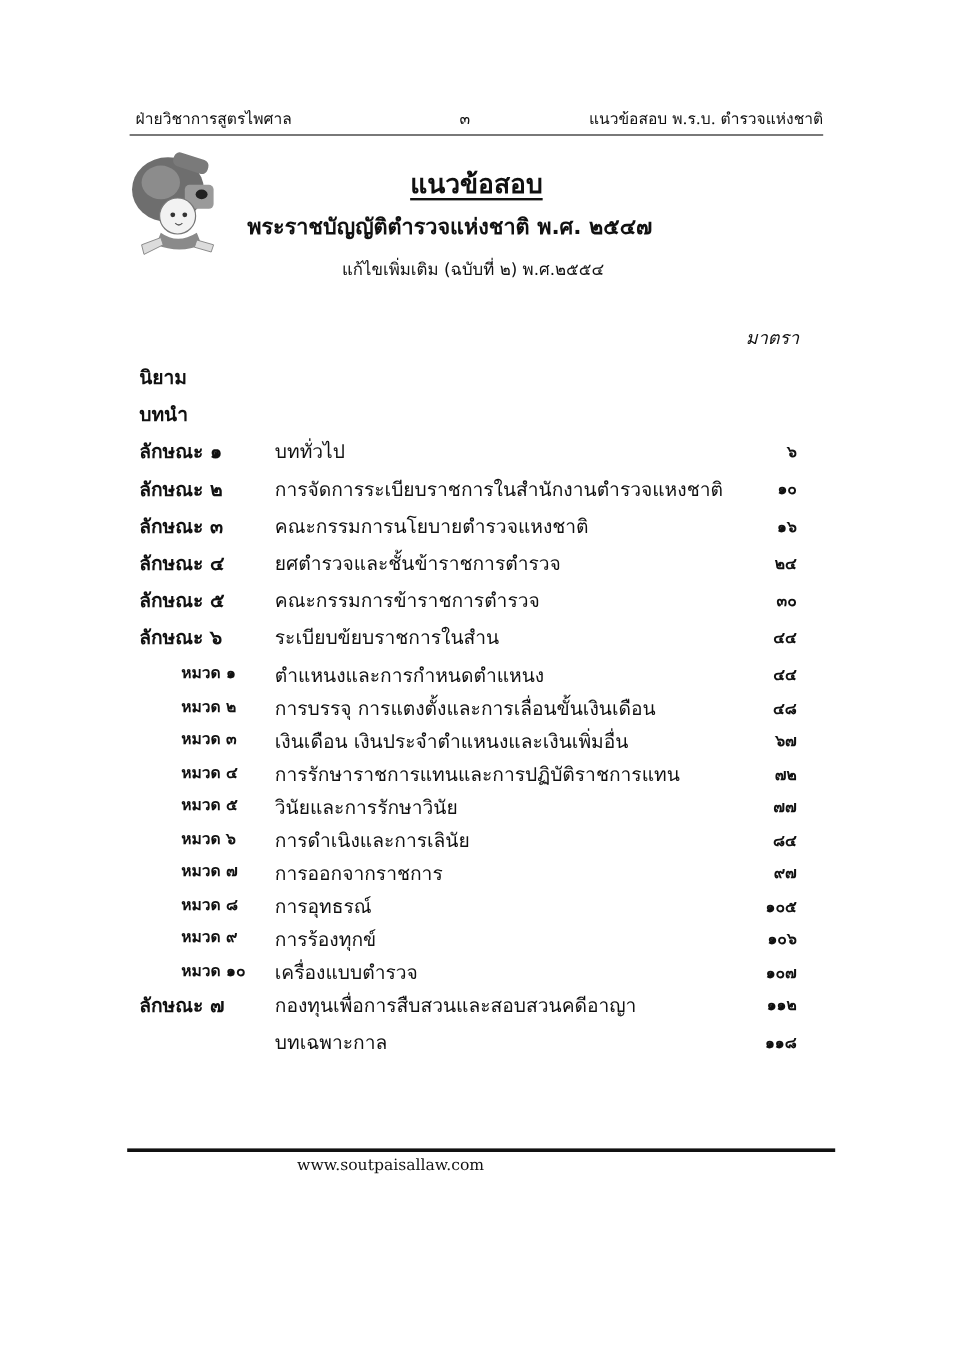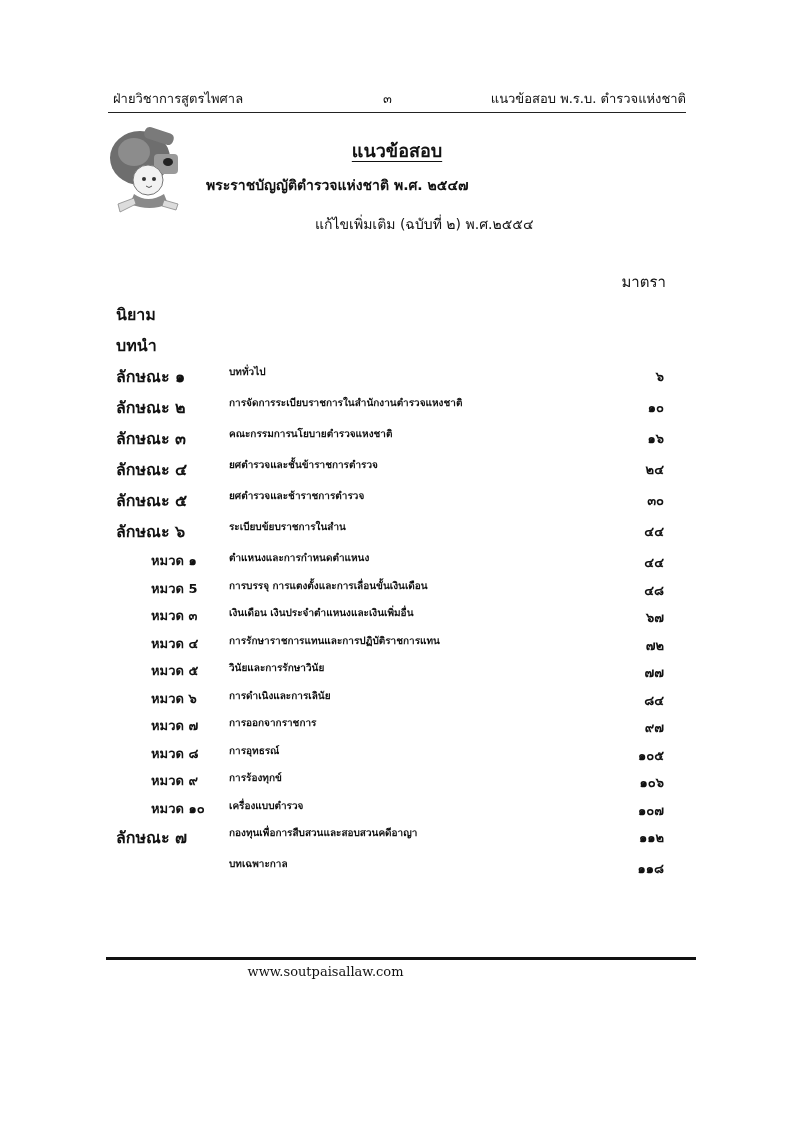"แนวข้อสอบ" .title .main { font-size: 18px -> 22px }
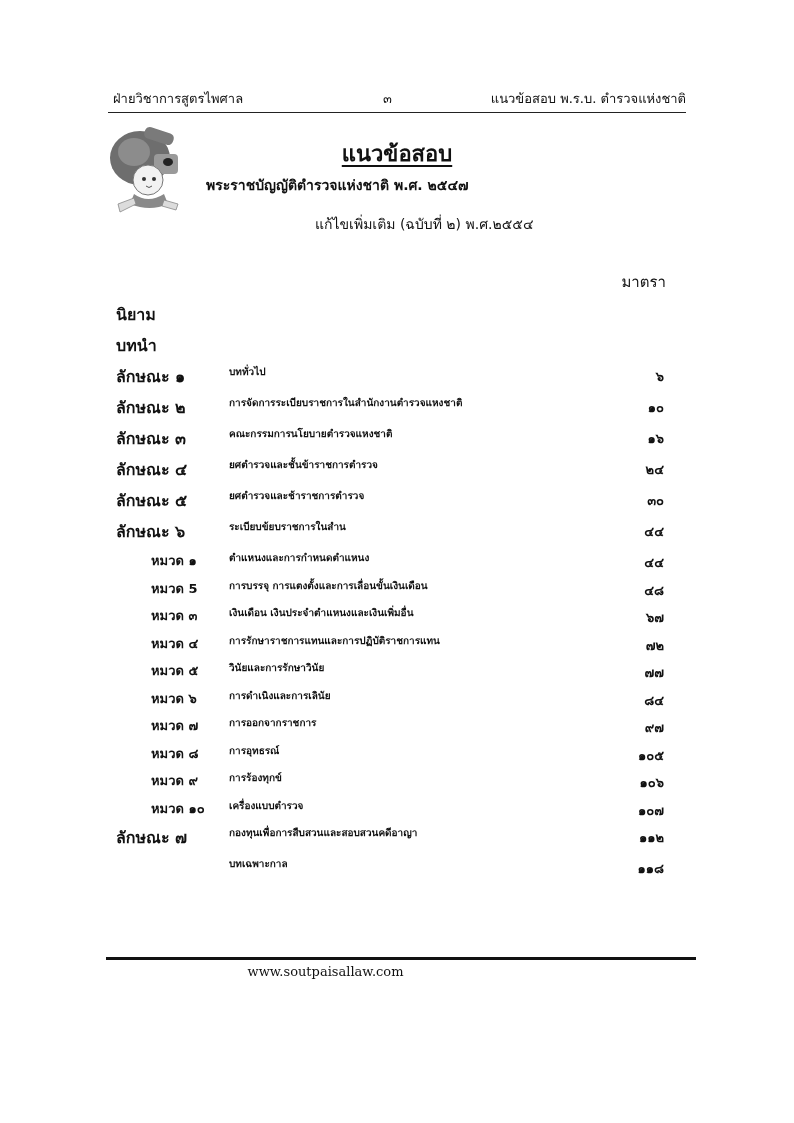"พระราชบัญญัติตำรวจแห่งชาติ พ.ศ. ๒๕๔๗" .subtitle { font-size: 14px -> 18px }
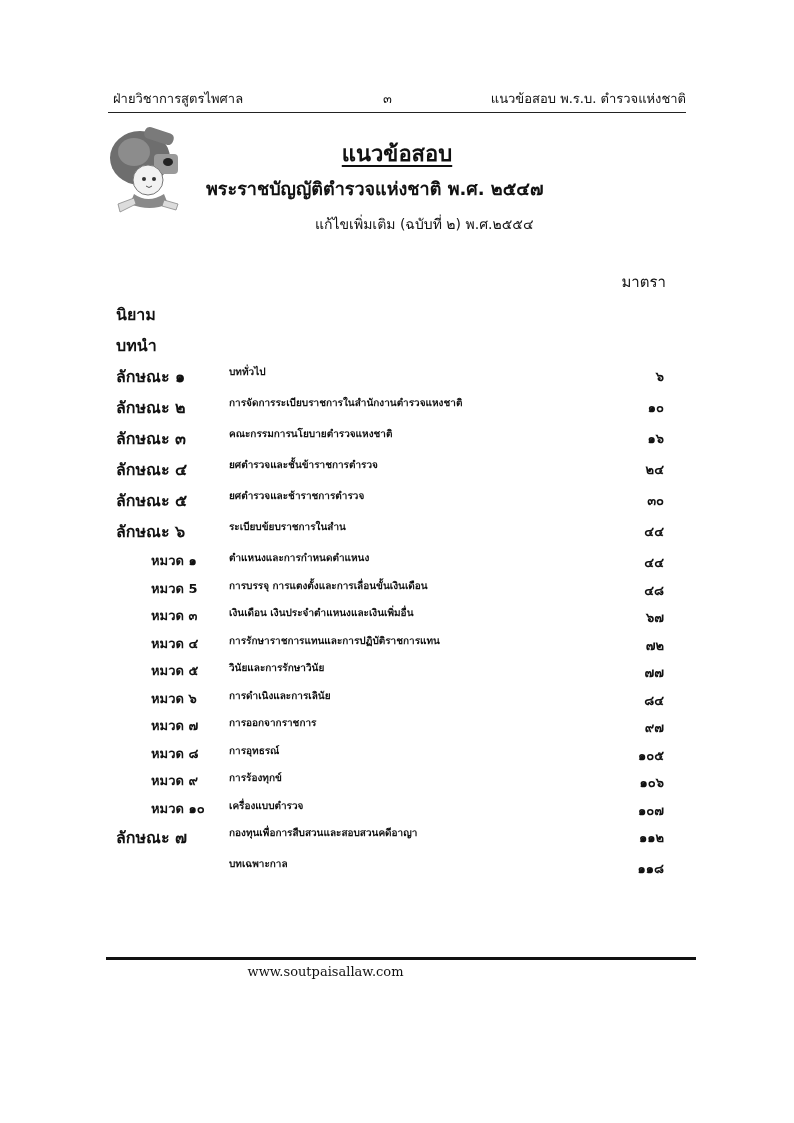"แก้ไขเพิ่มเติม (ฉบับที่ ๒) พ.ศ.๒๕๕๔" .amend { margin-left: 30px -> none }
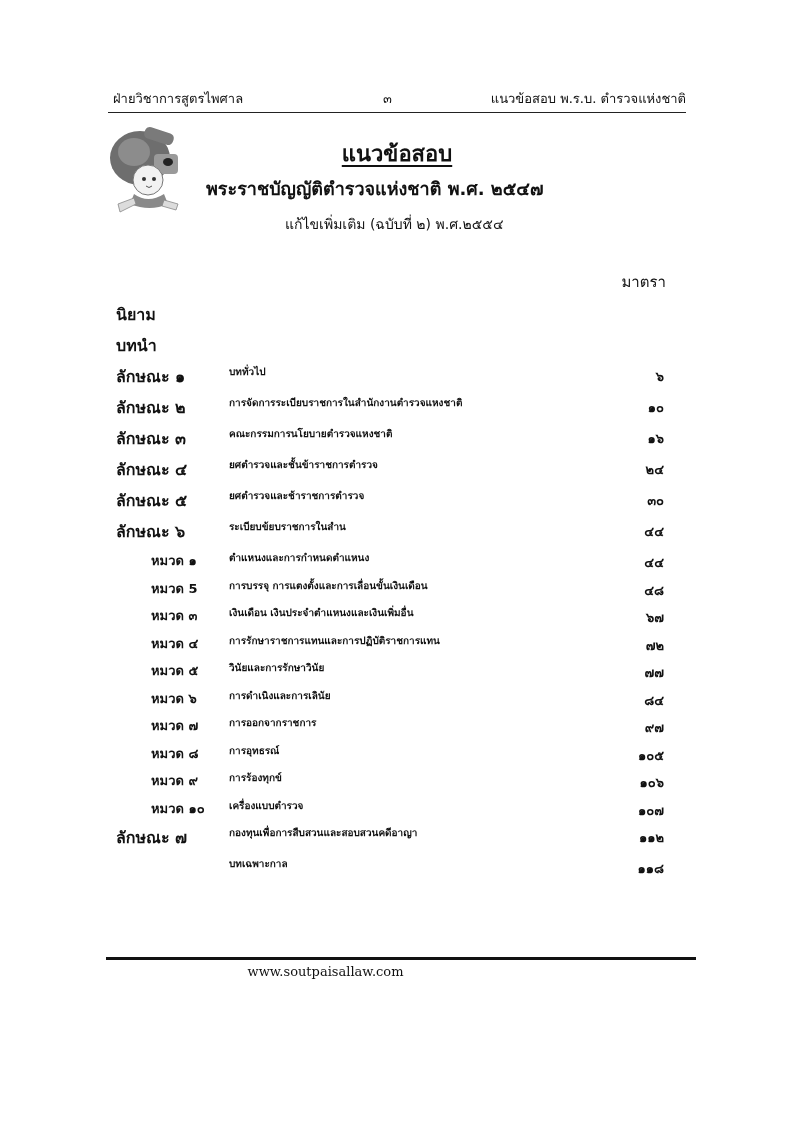"มาตรา" .col-head { font-style: none -> italic }
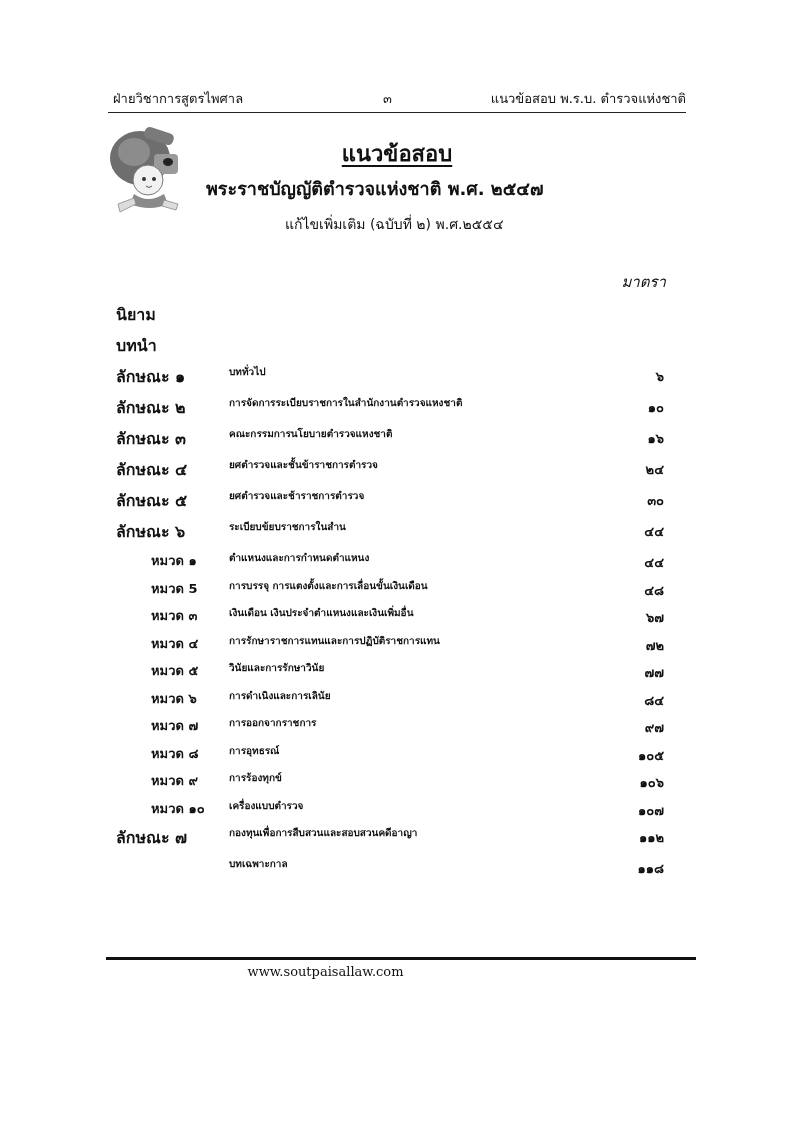"บททั่วไป" .row .txt { font-size: 10px -> 16px; font-weight: bold -> none }
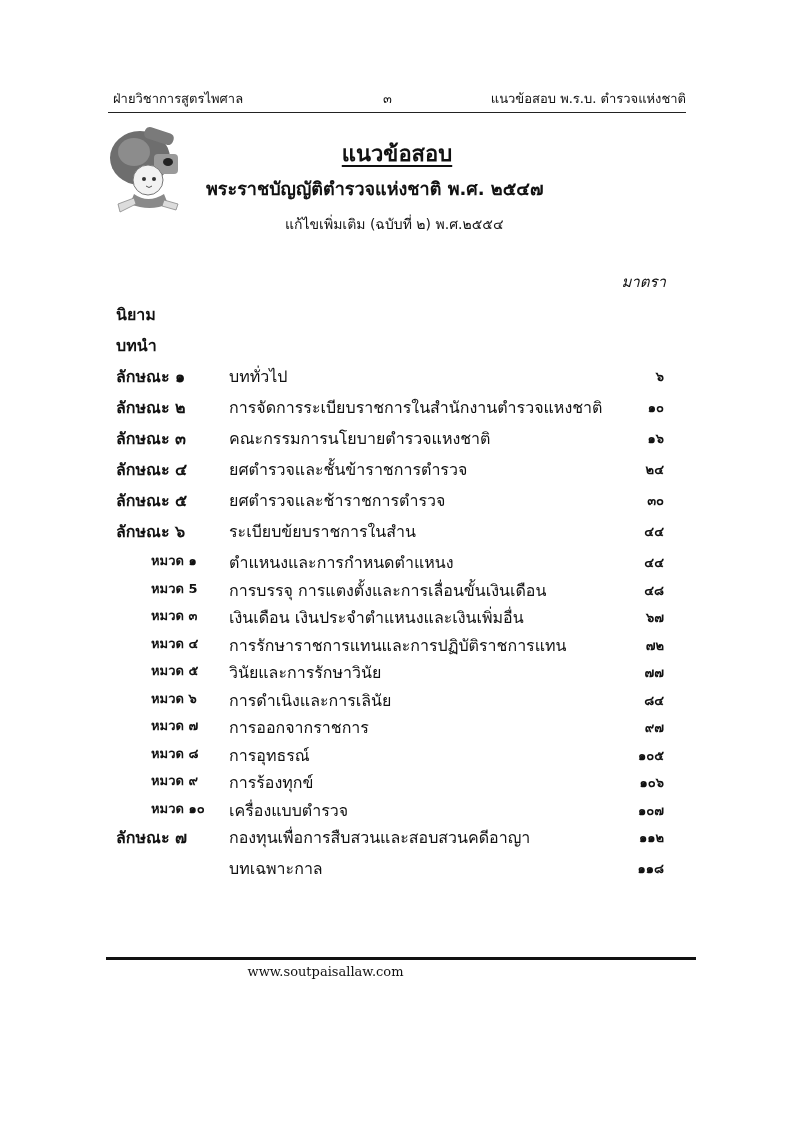"ยศตำรวจและช้าราชการตำรวจ" span.txt { text: ยศตำรวจและช้าราชการตำรวจ -> คณะกรรมการข้าราชการตำรวจ }
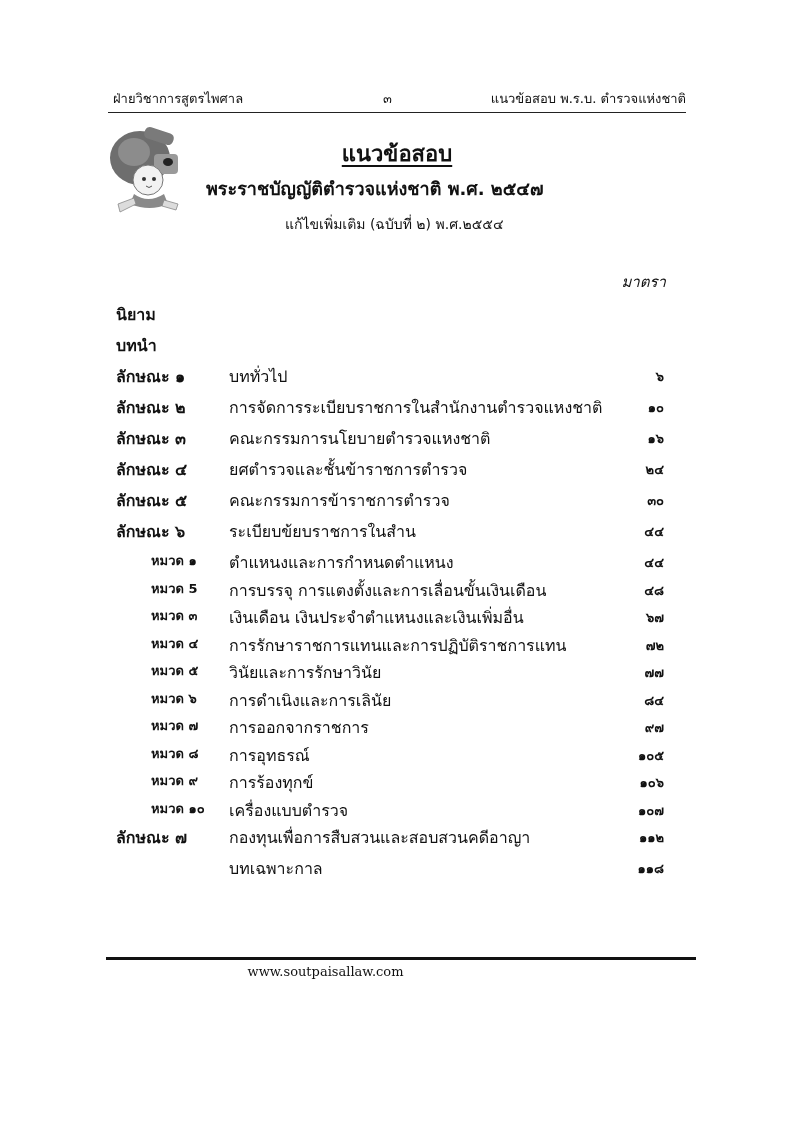"หมวด 5" span.lbl { text: 5 -> ๒ }
